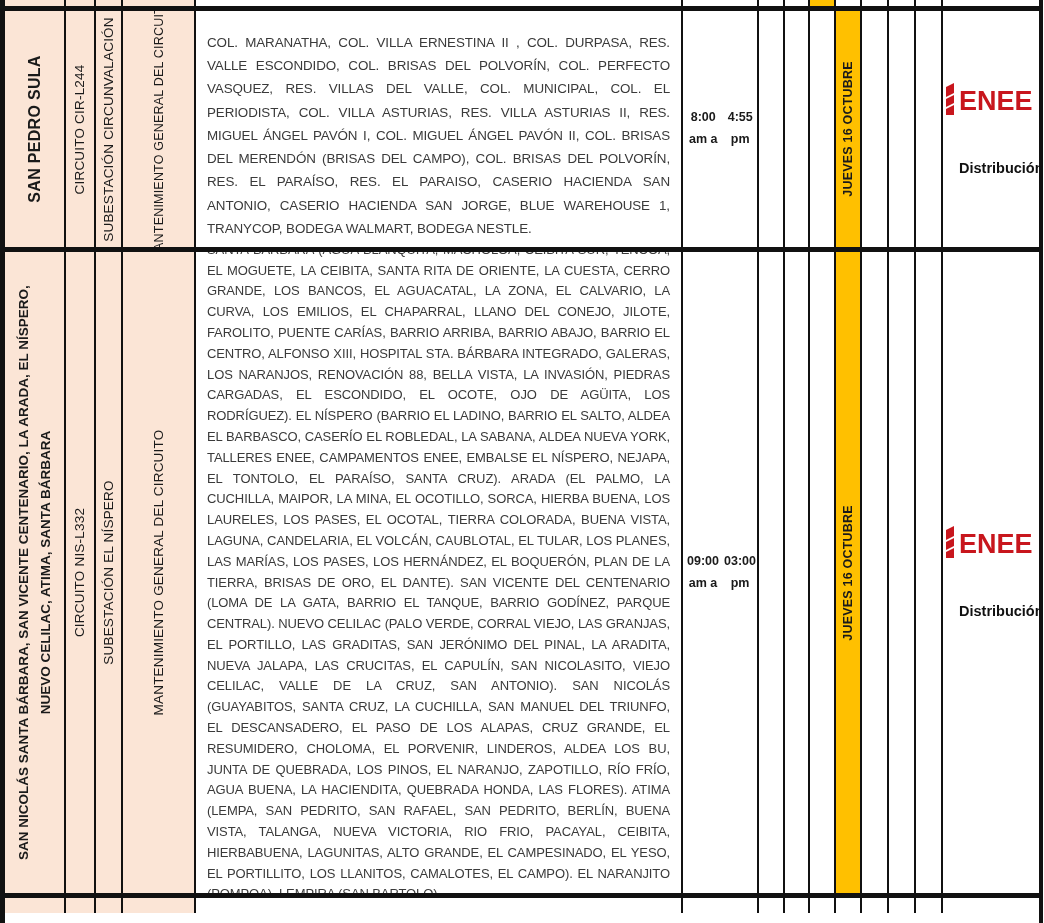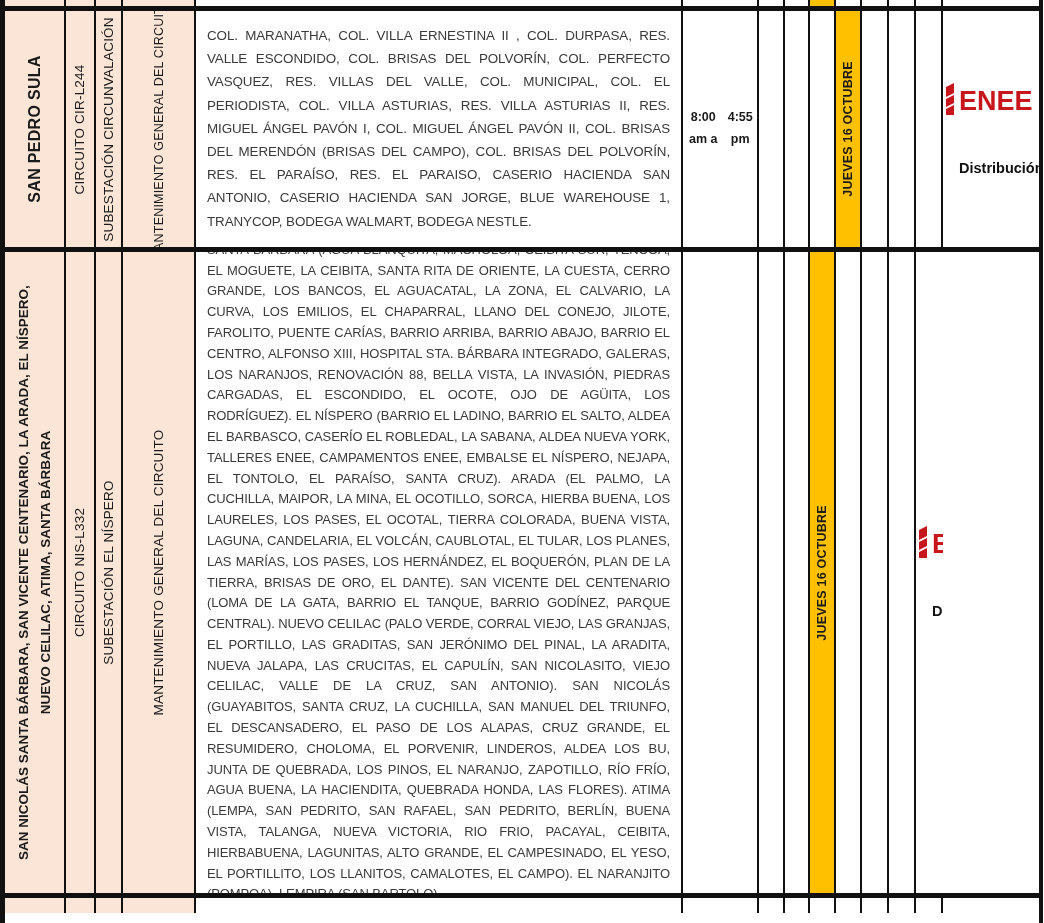"COL. MARANATHA, COL. VILLA ERNESTINA" .desc.r1 { align-items: flex-start -> center }
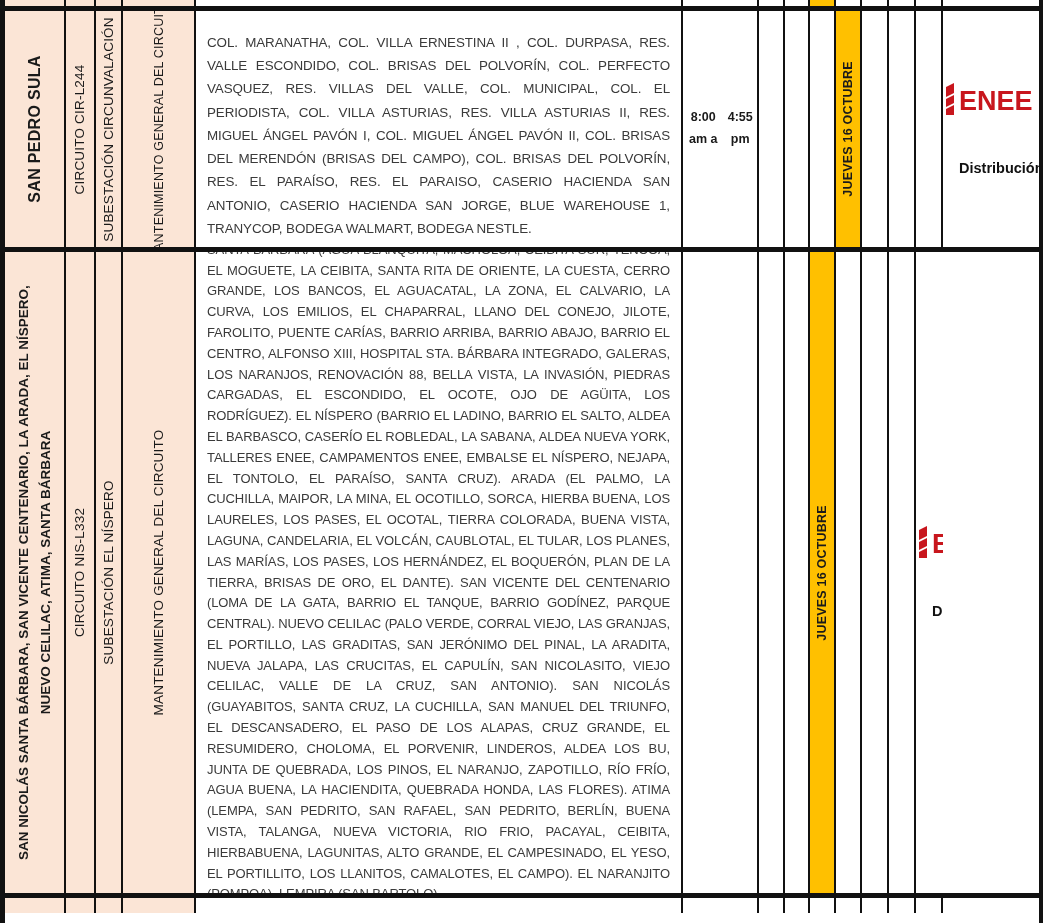"09:00 am a" div.cell { html: none -> <div> <span>09:00 am a</span> <span>03:00 pm</span> </div> }
